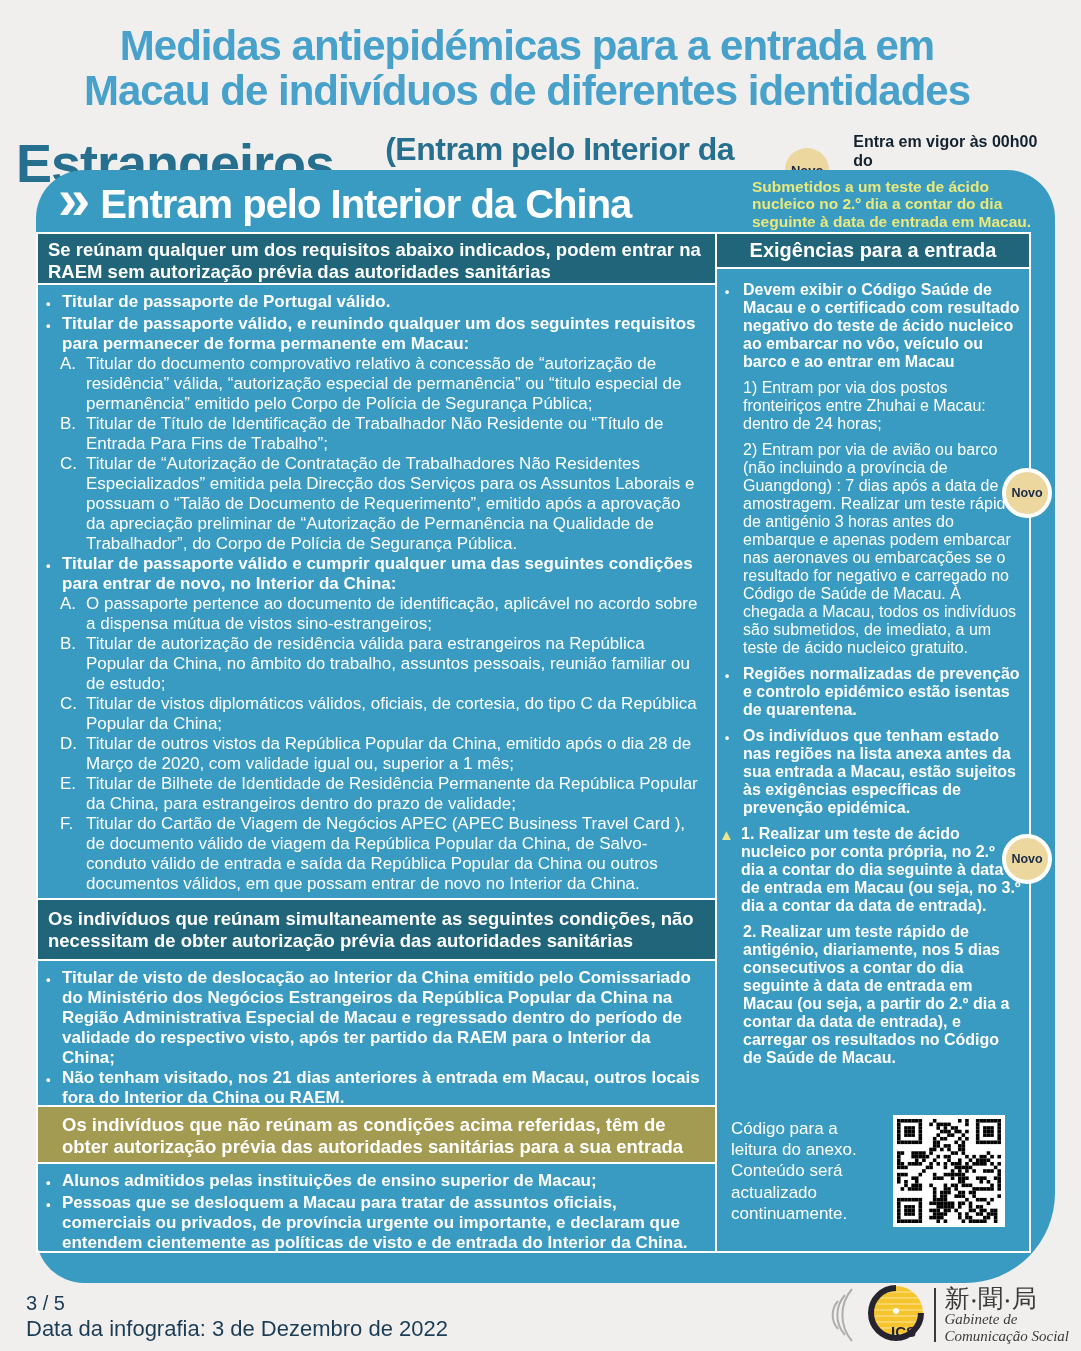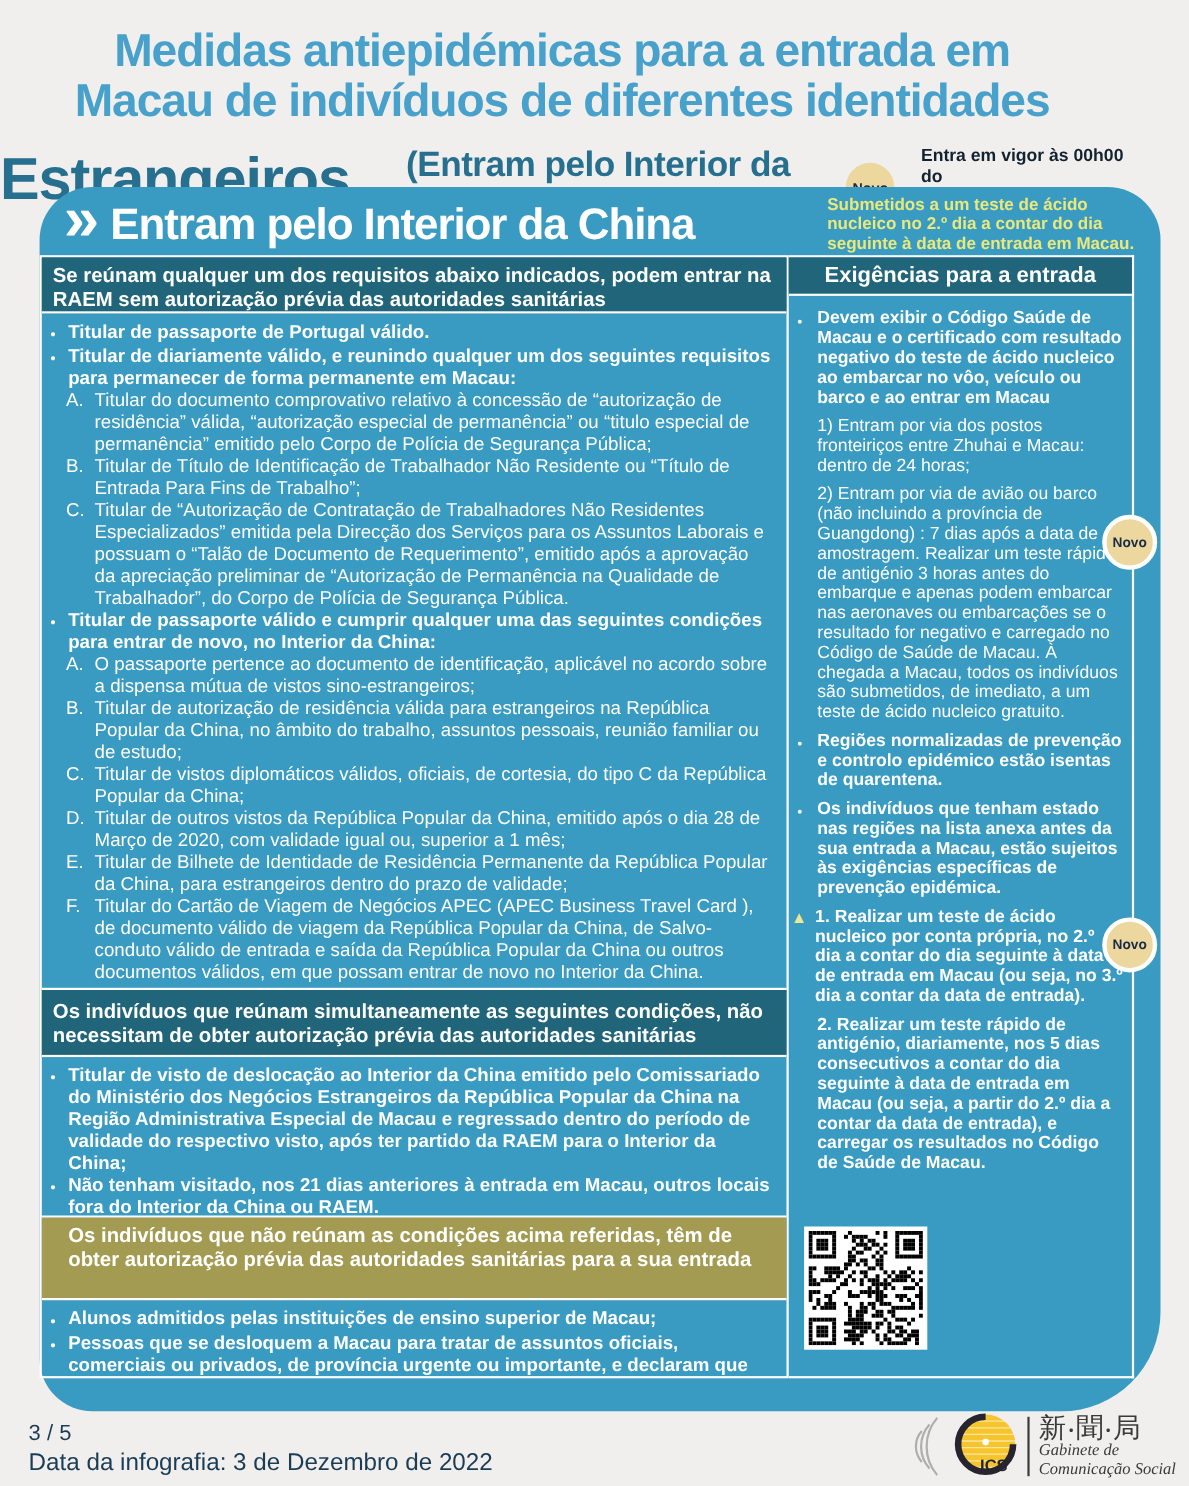"Medidas antiepidémicas para a entrada" .top-header { left: 0 -> 16px }
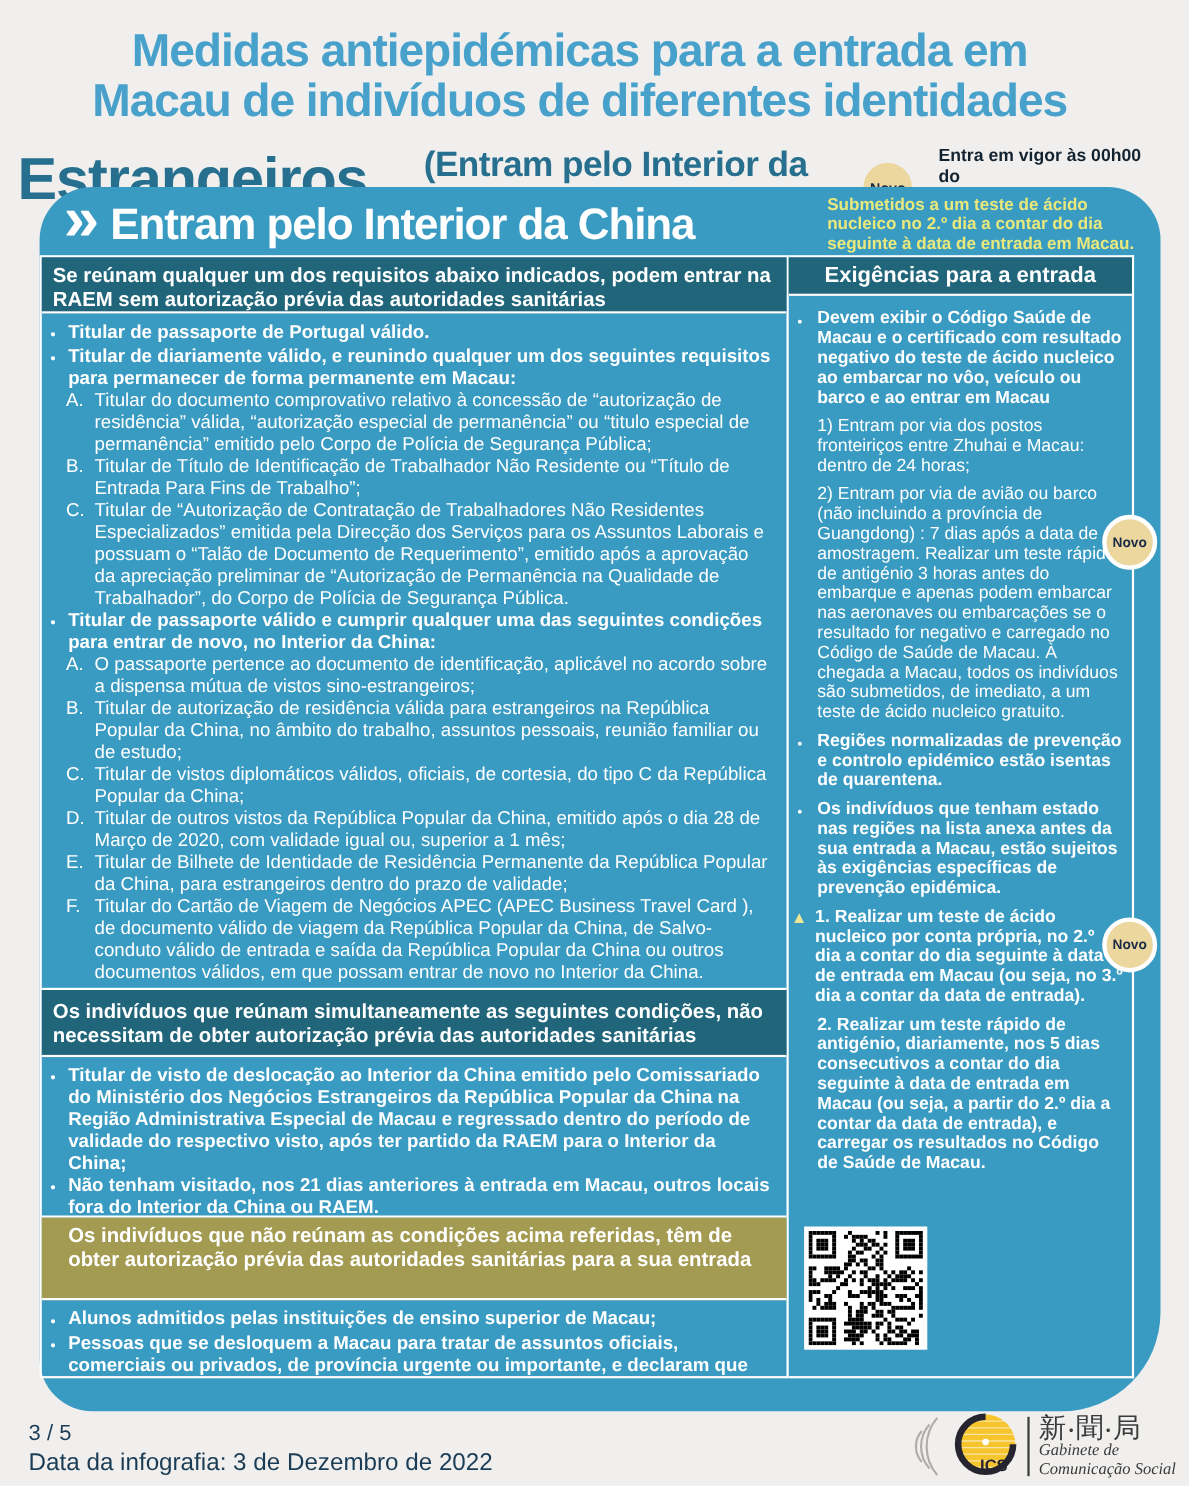"Titular de diariamente válido, e" span.txt { text: diariamente -> passaporte }
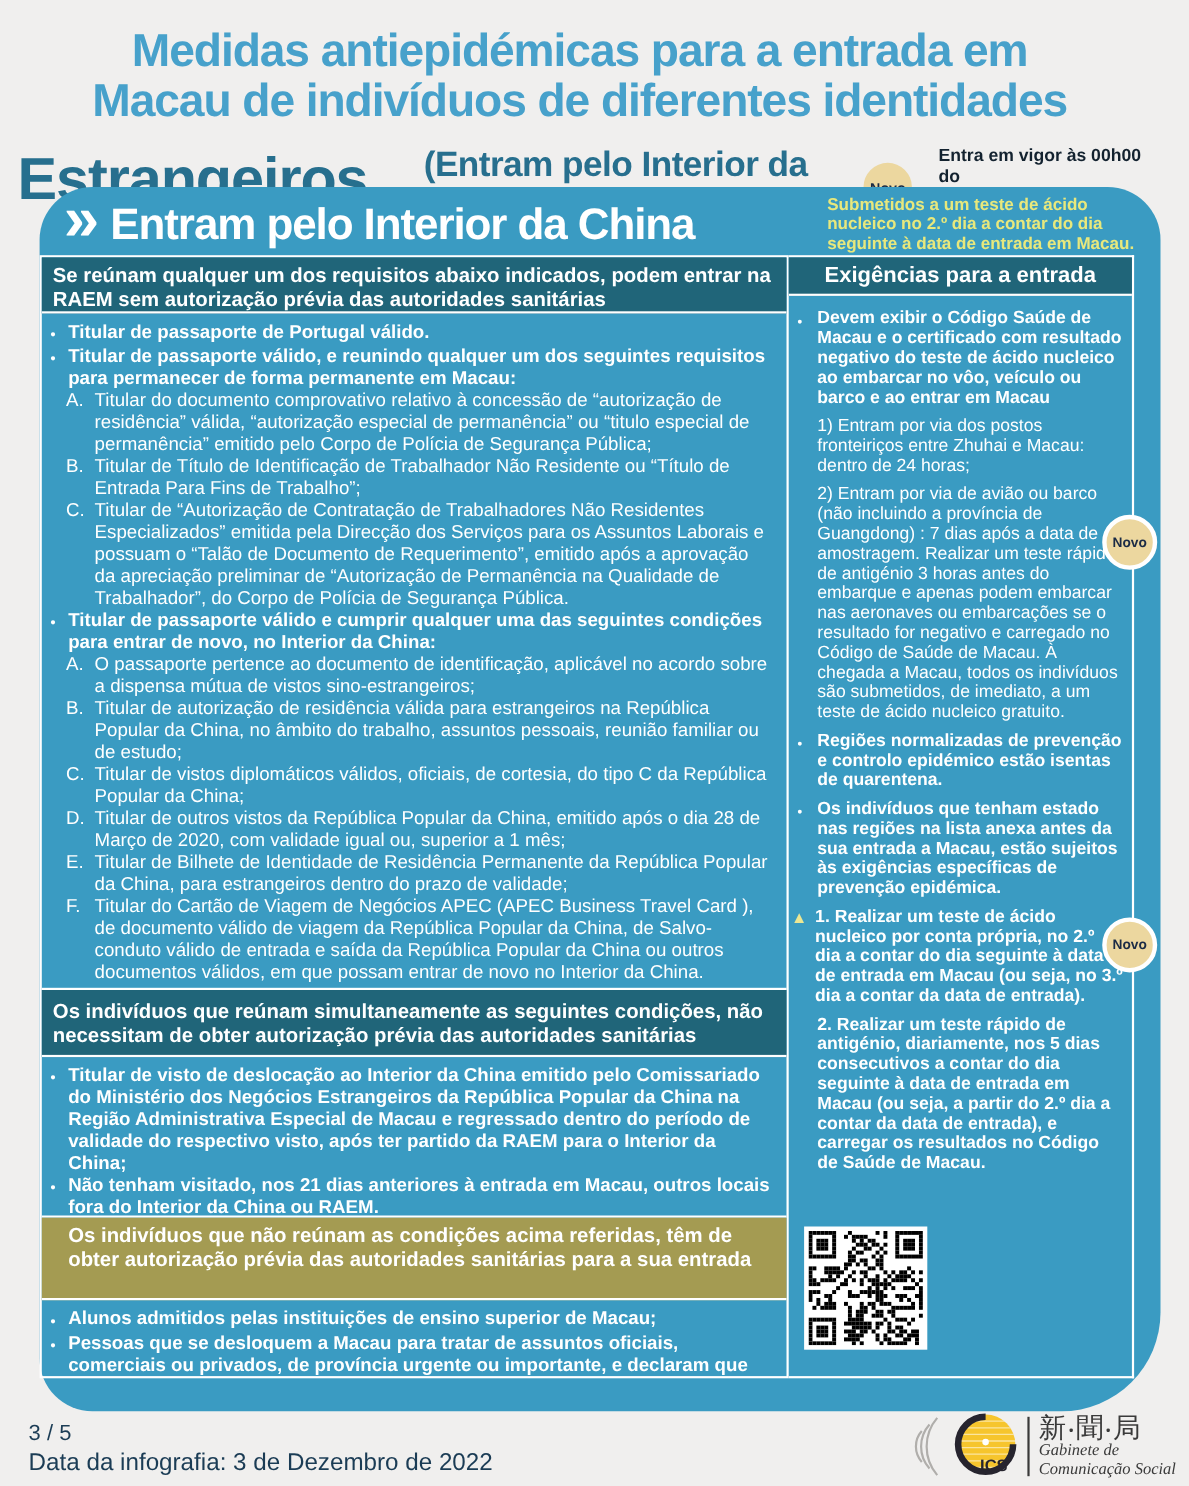"Os indivíduos que não reúnam" .h-s3 { align-items: flex-start -> flex-end; height: 75px -> 57px }
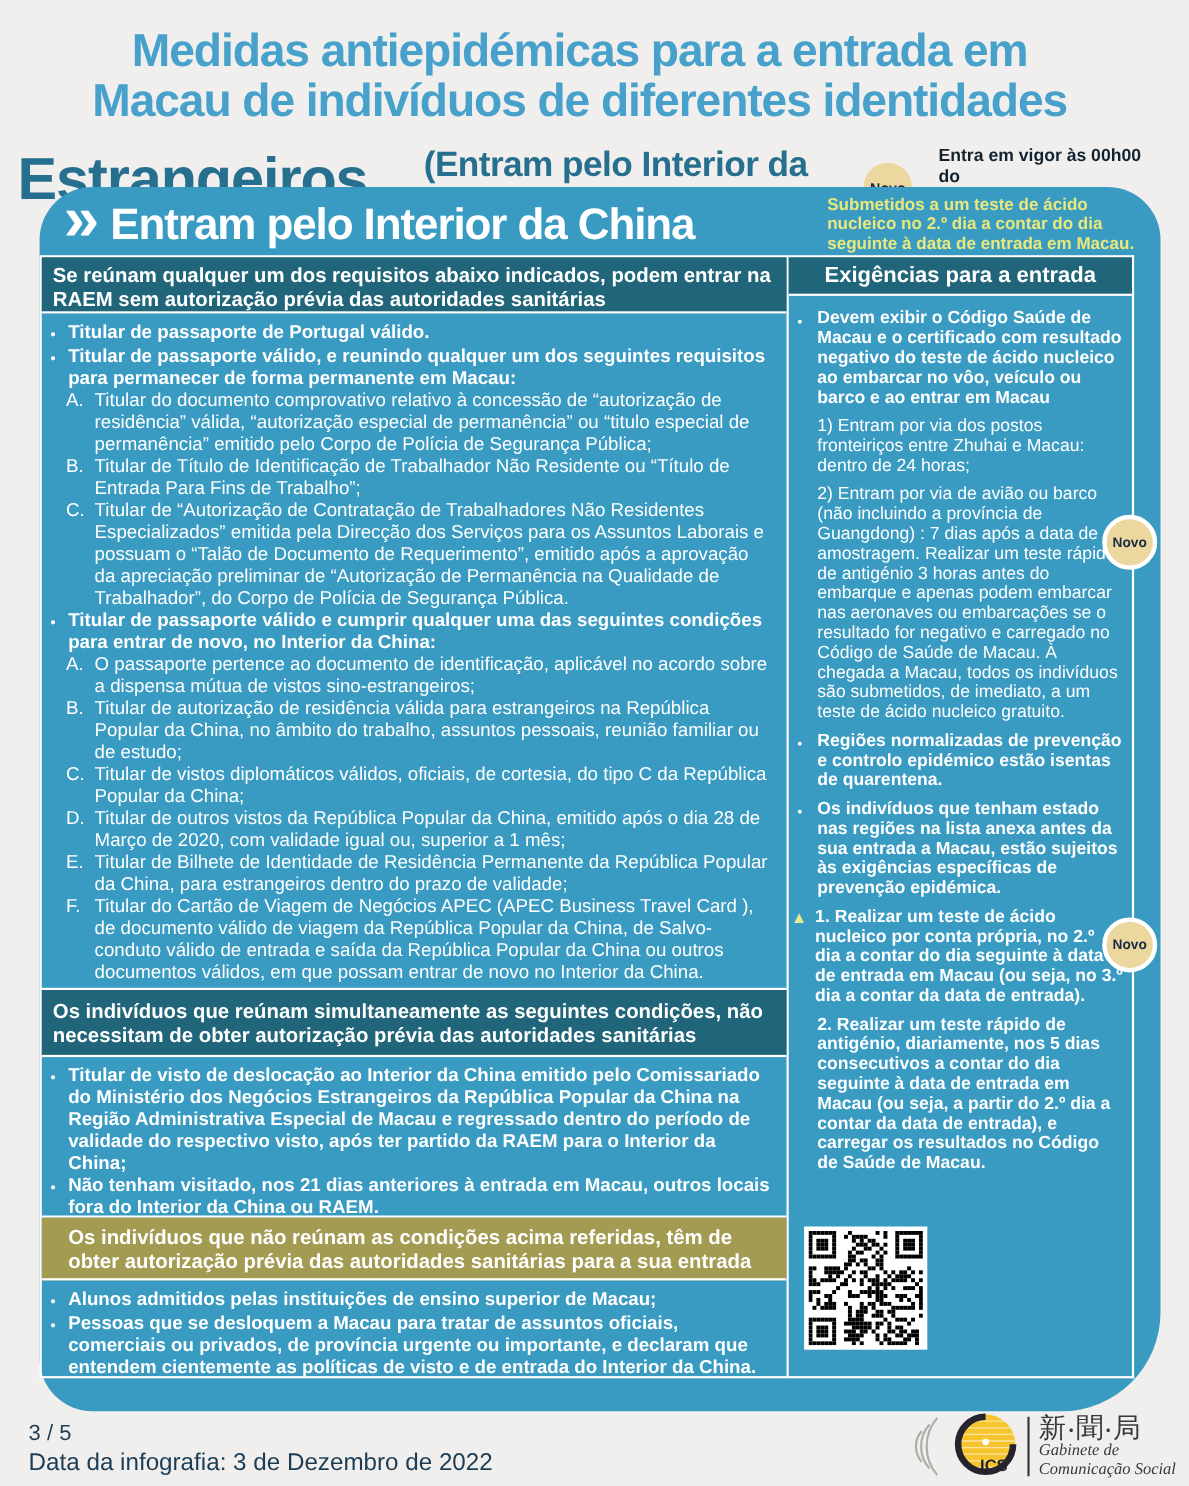"Código para a leitura do" div.qr-caption { html: none -> <div>Código para a leitura do anexo. Conteúdo será actualizado continuamente.</div> }
